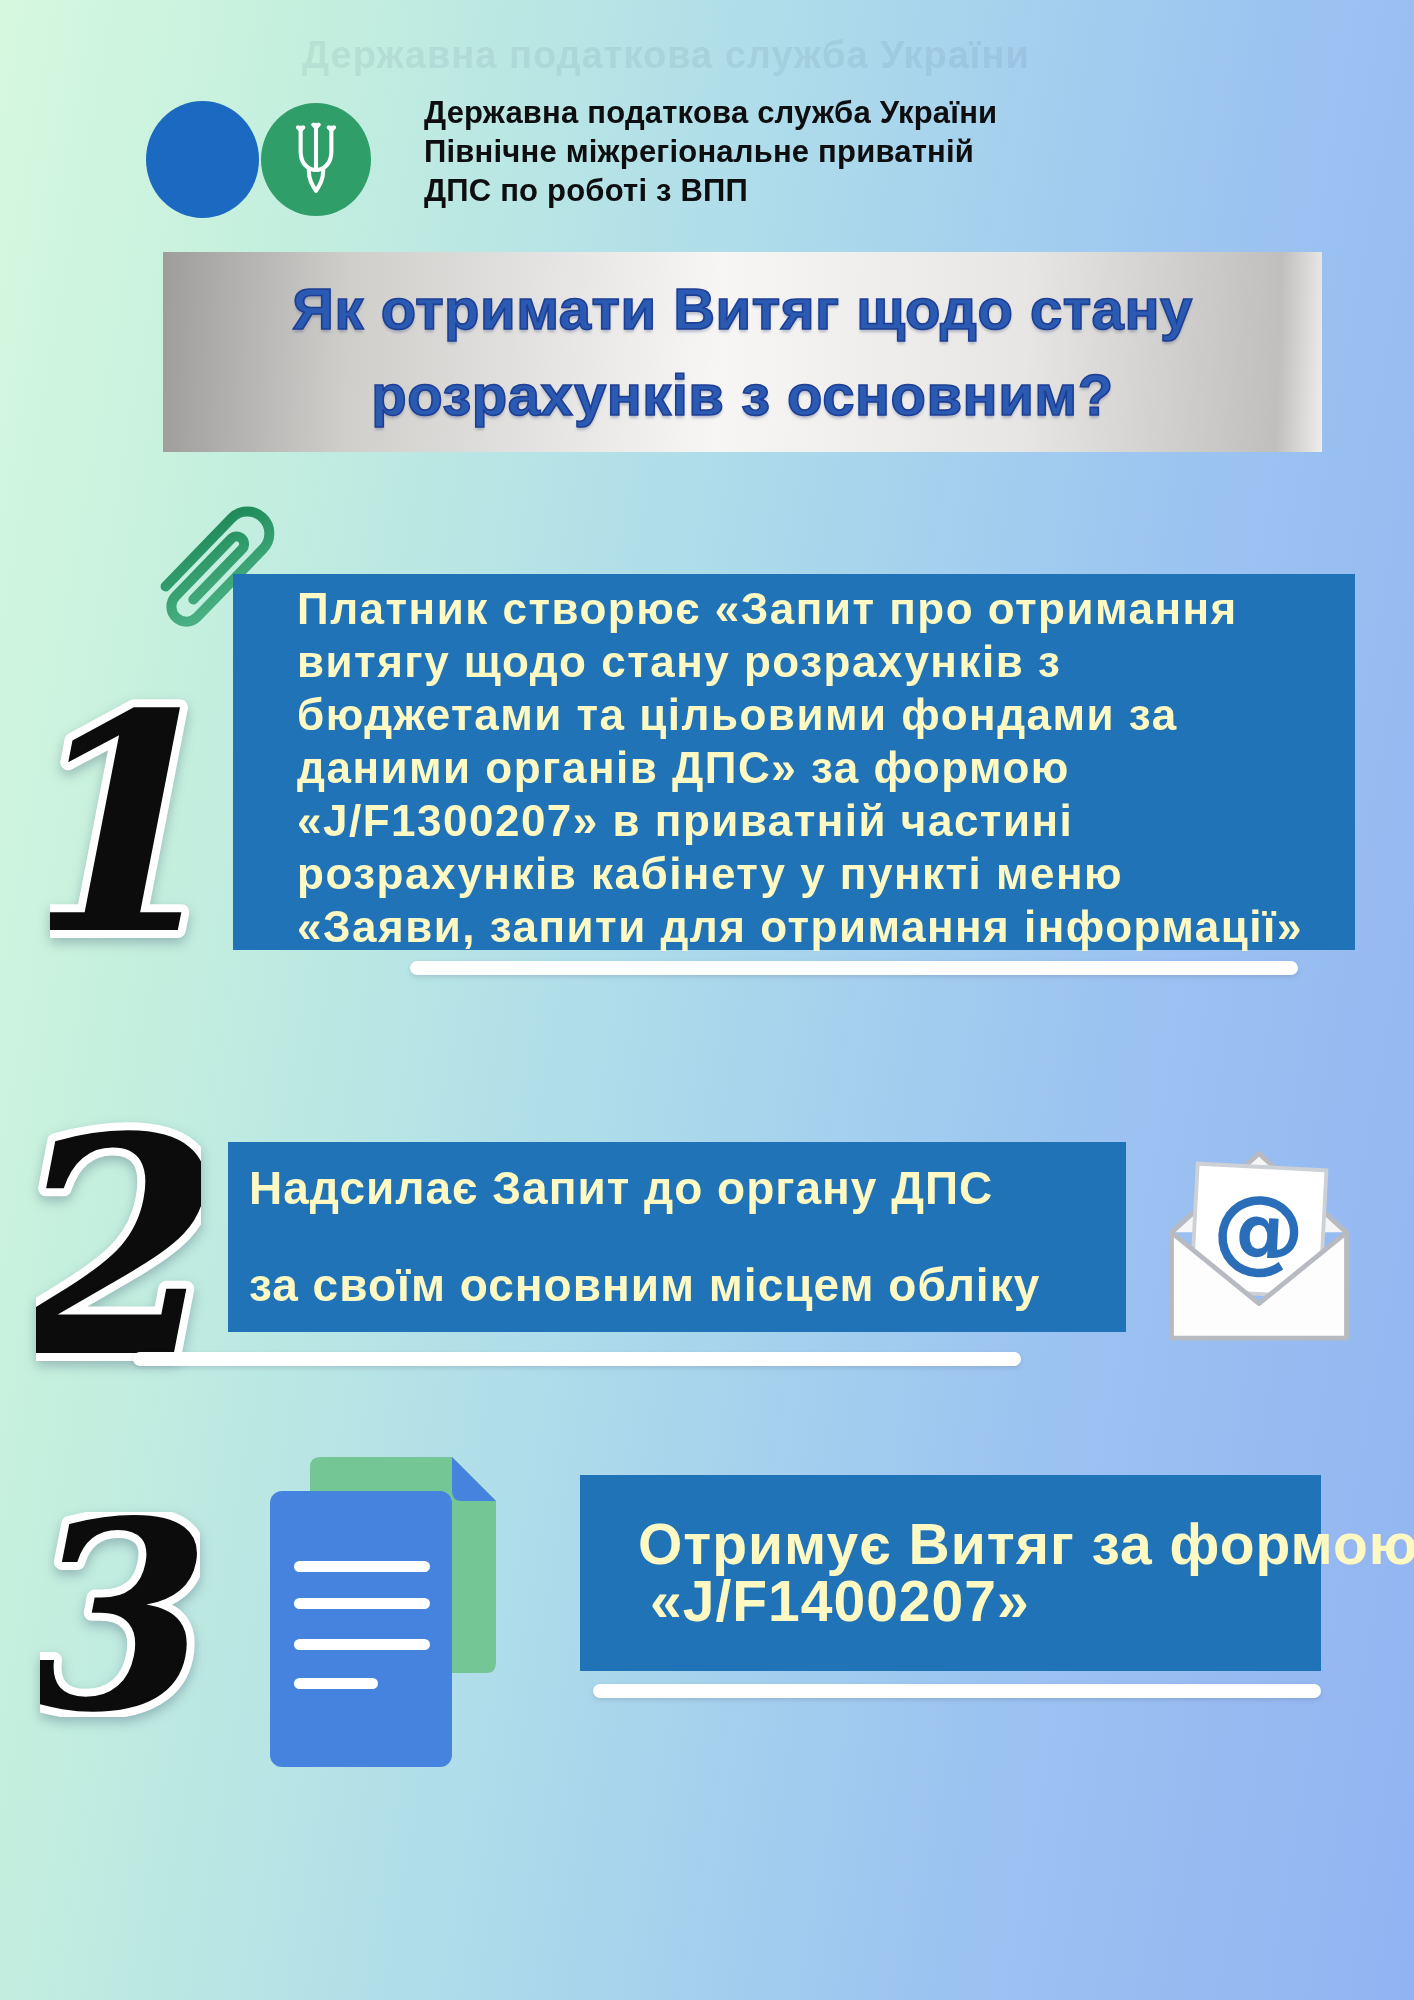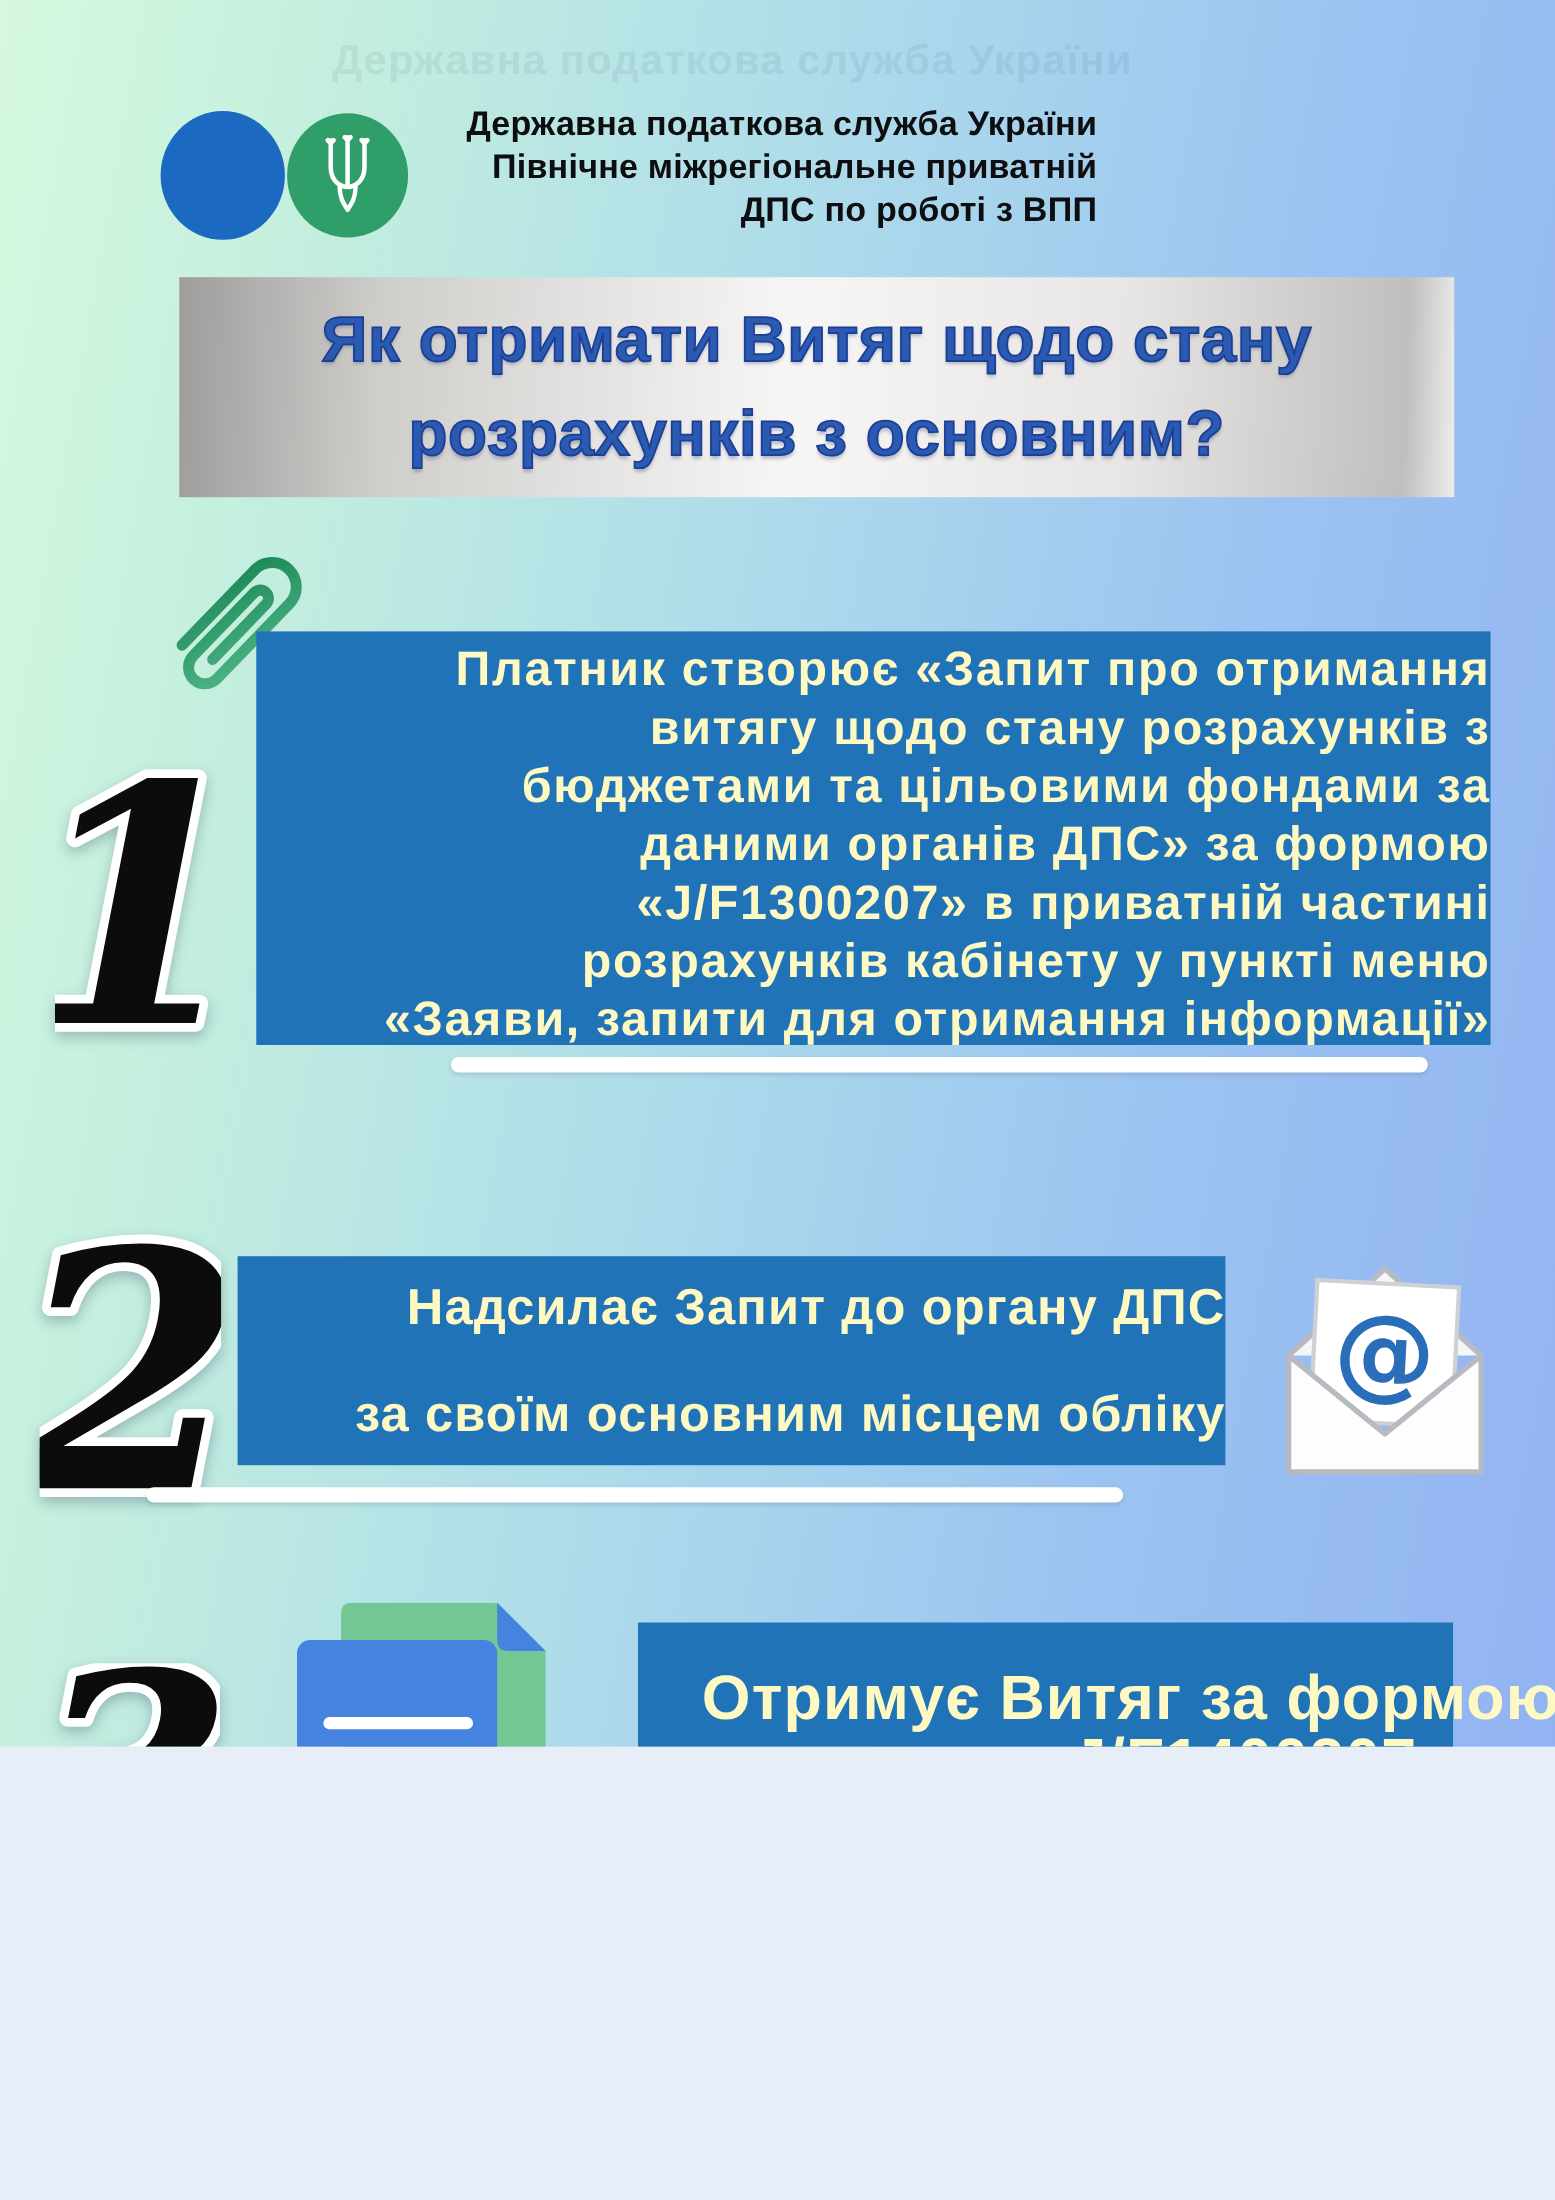"Державна податкова служба України" .page { height: 1588px -> 2000px; text-align: right -> none }
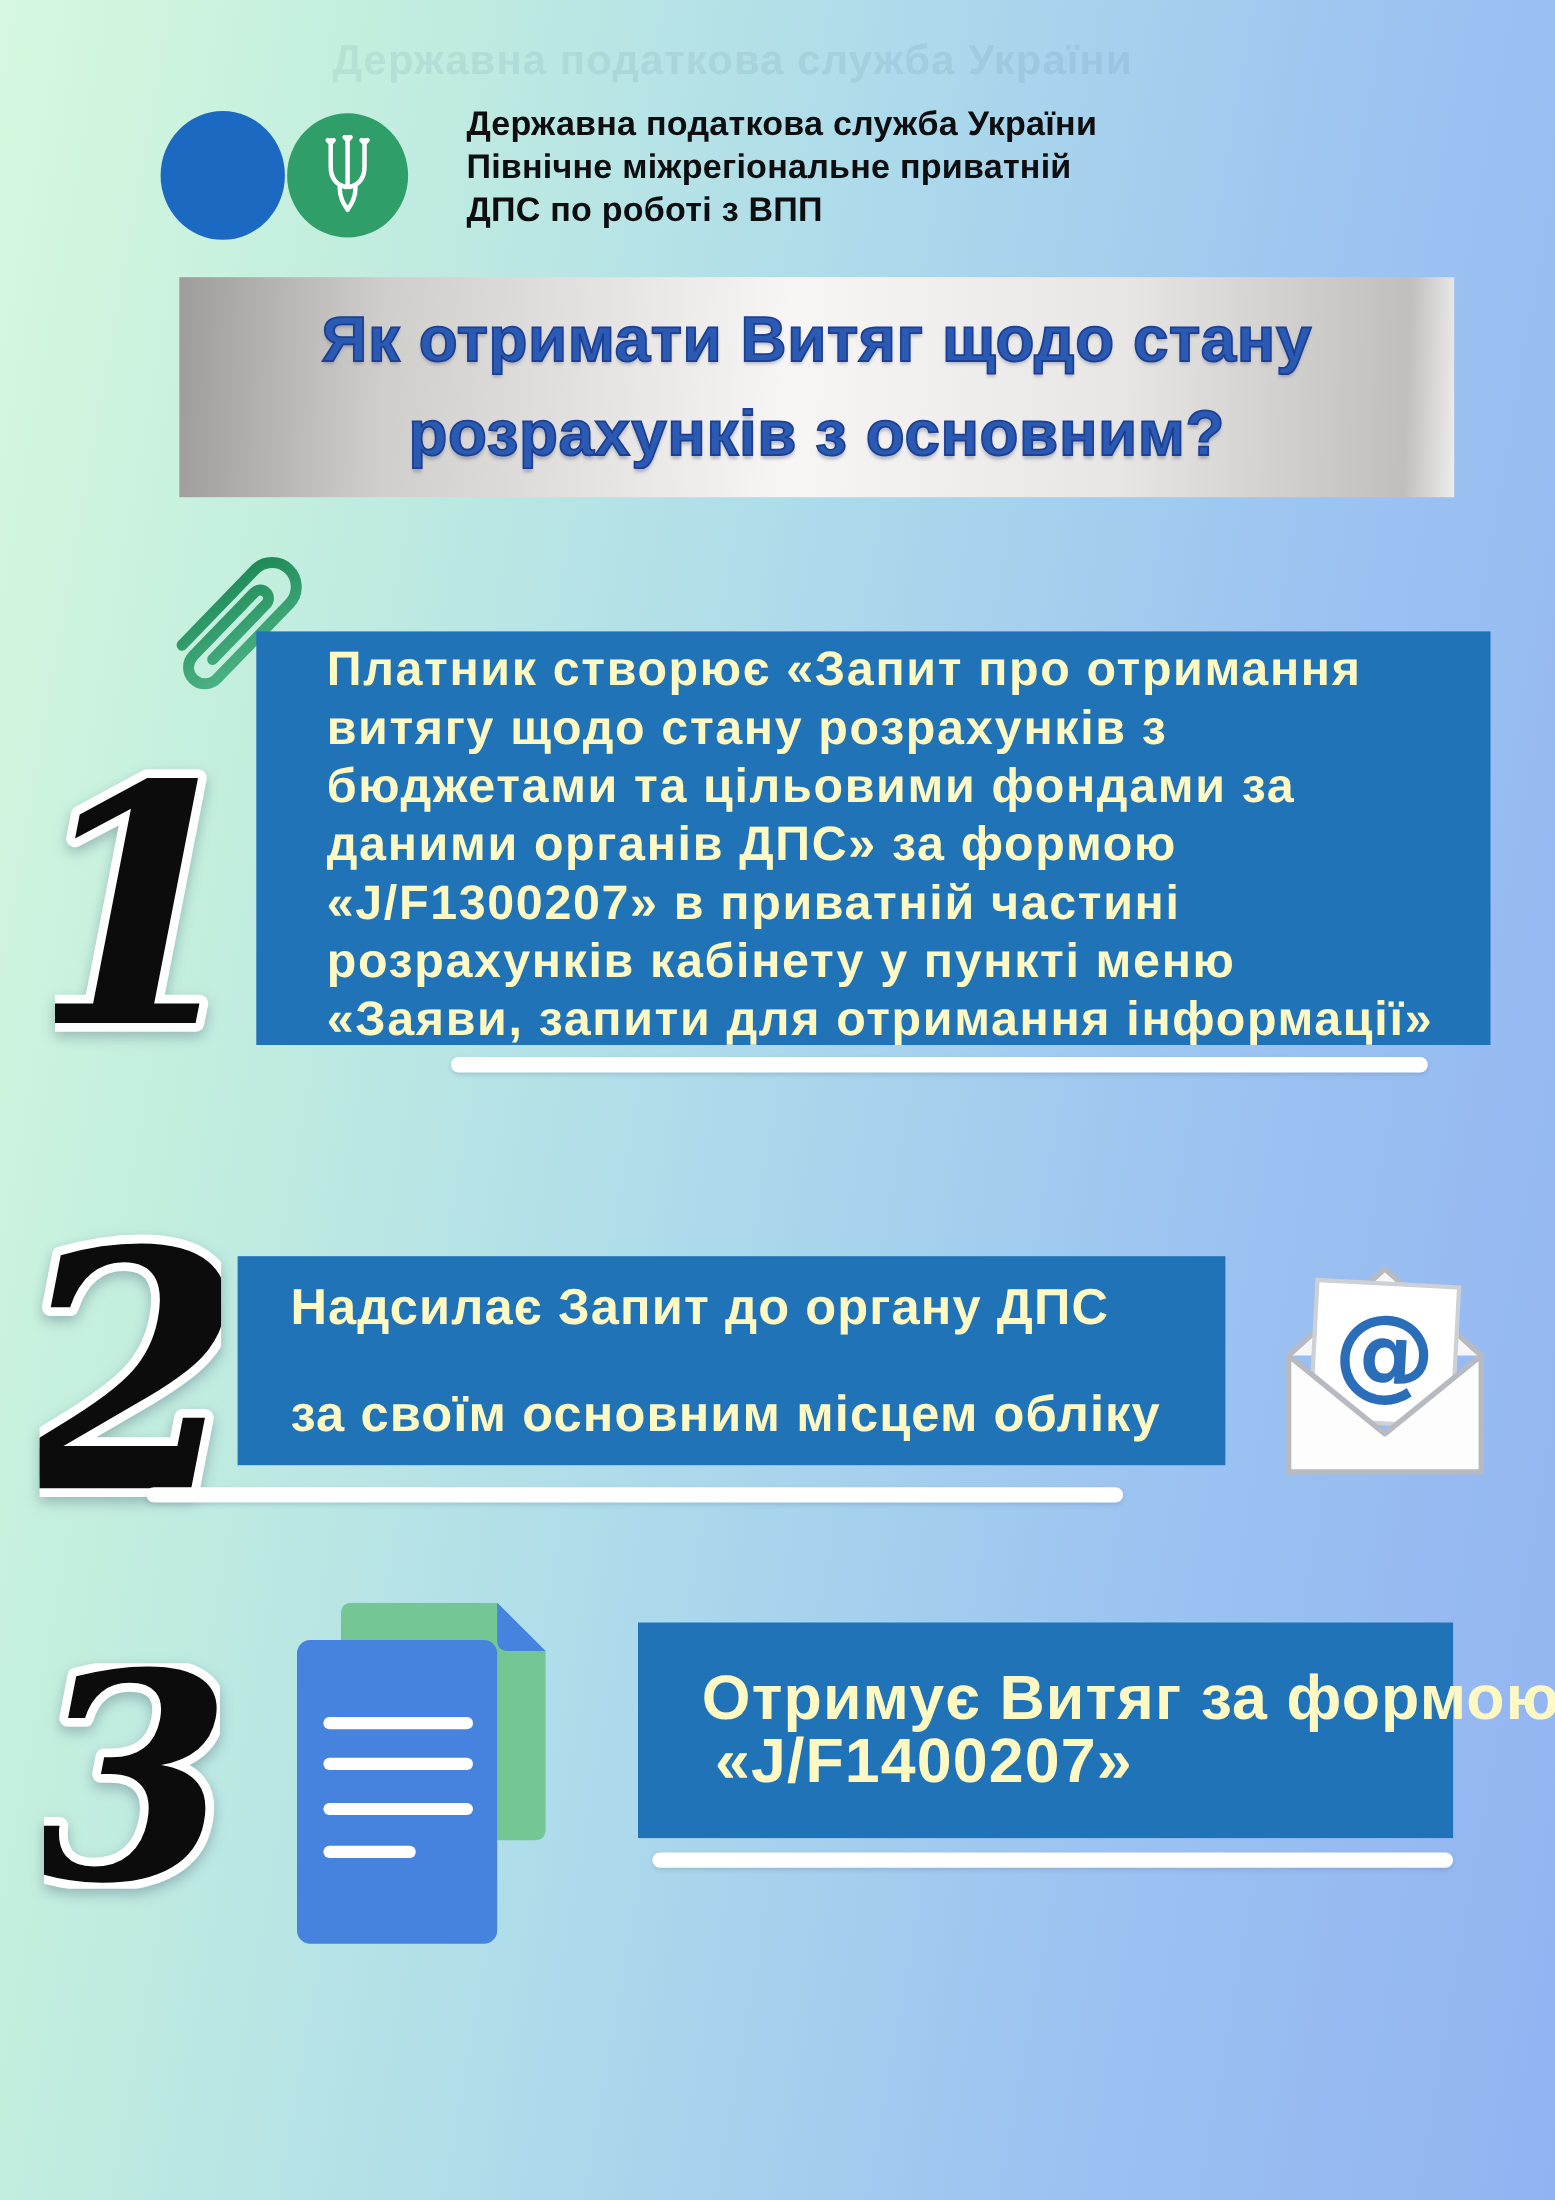"Надсилає Запит до органу ДПС" .box2 { left: 216px -> 228px; padding-left: 48px -> 21px }
